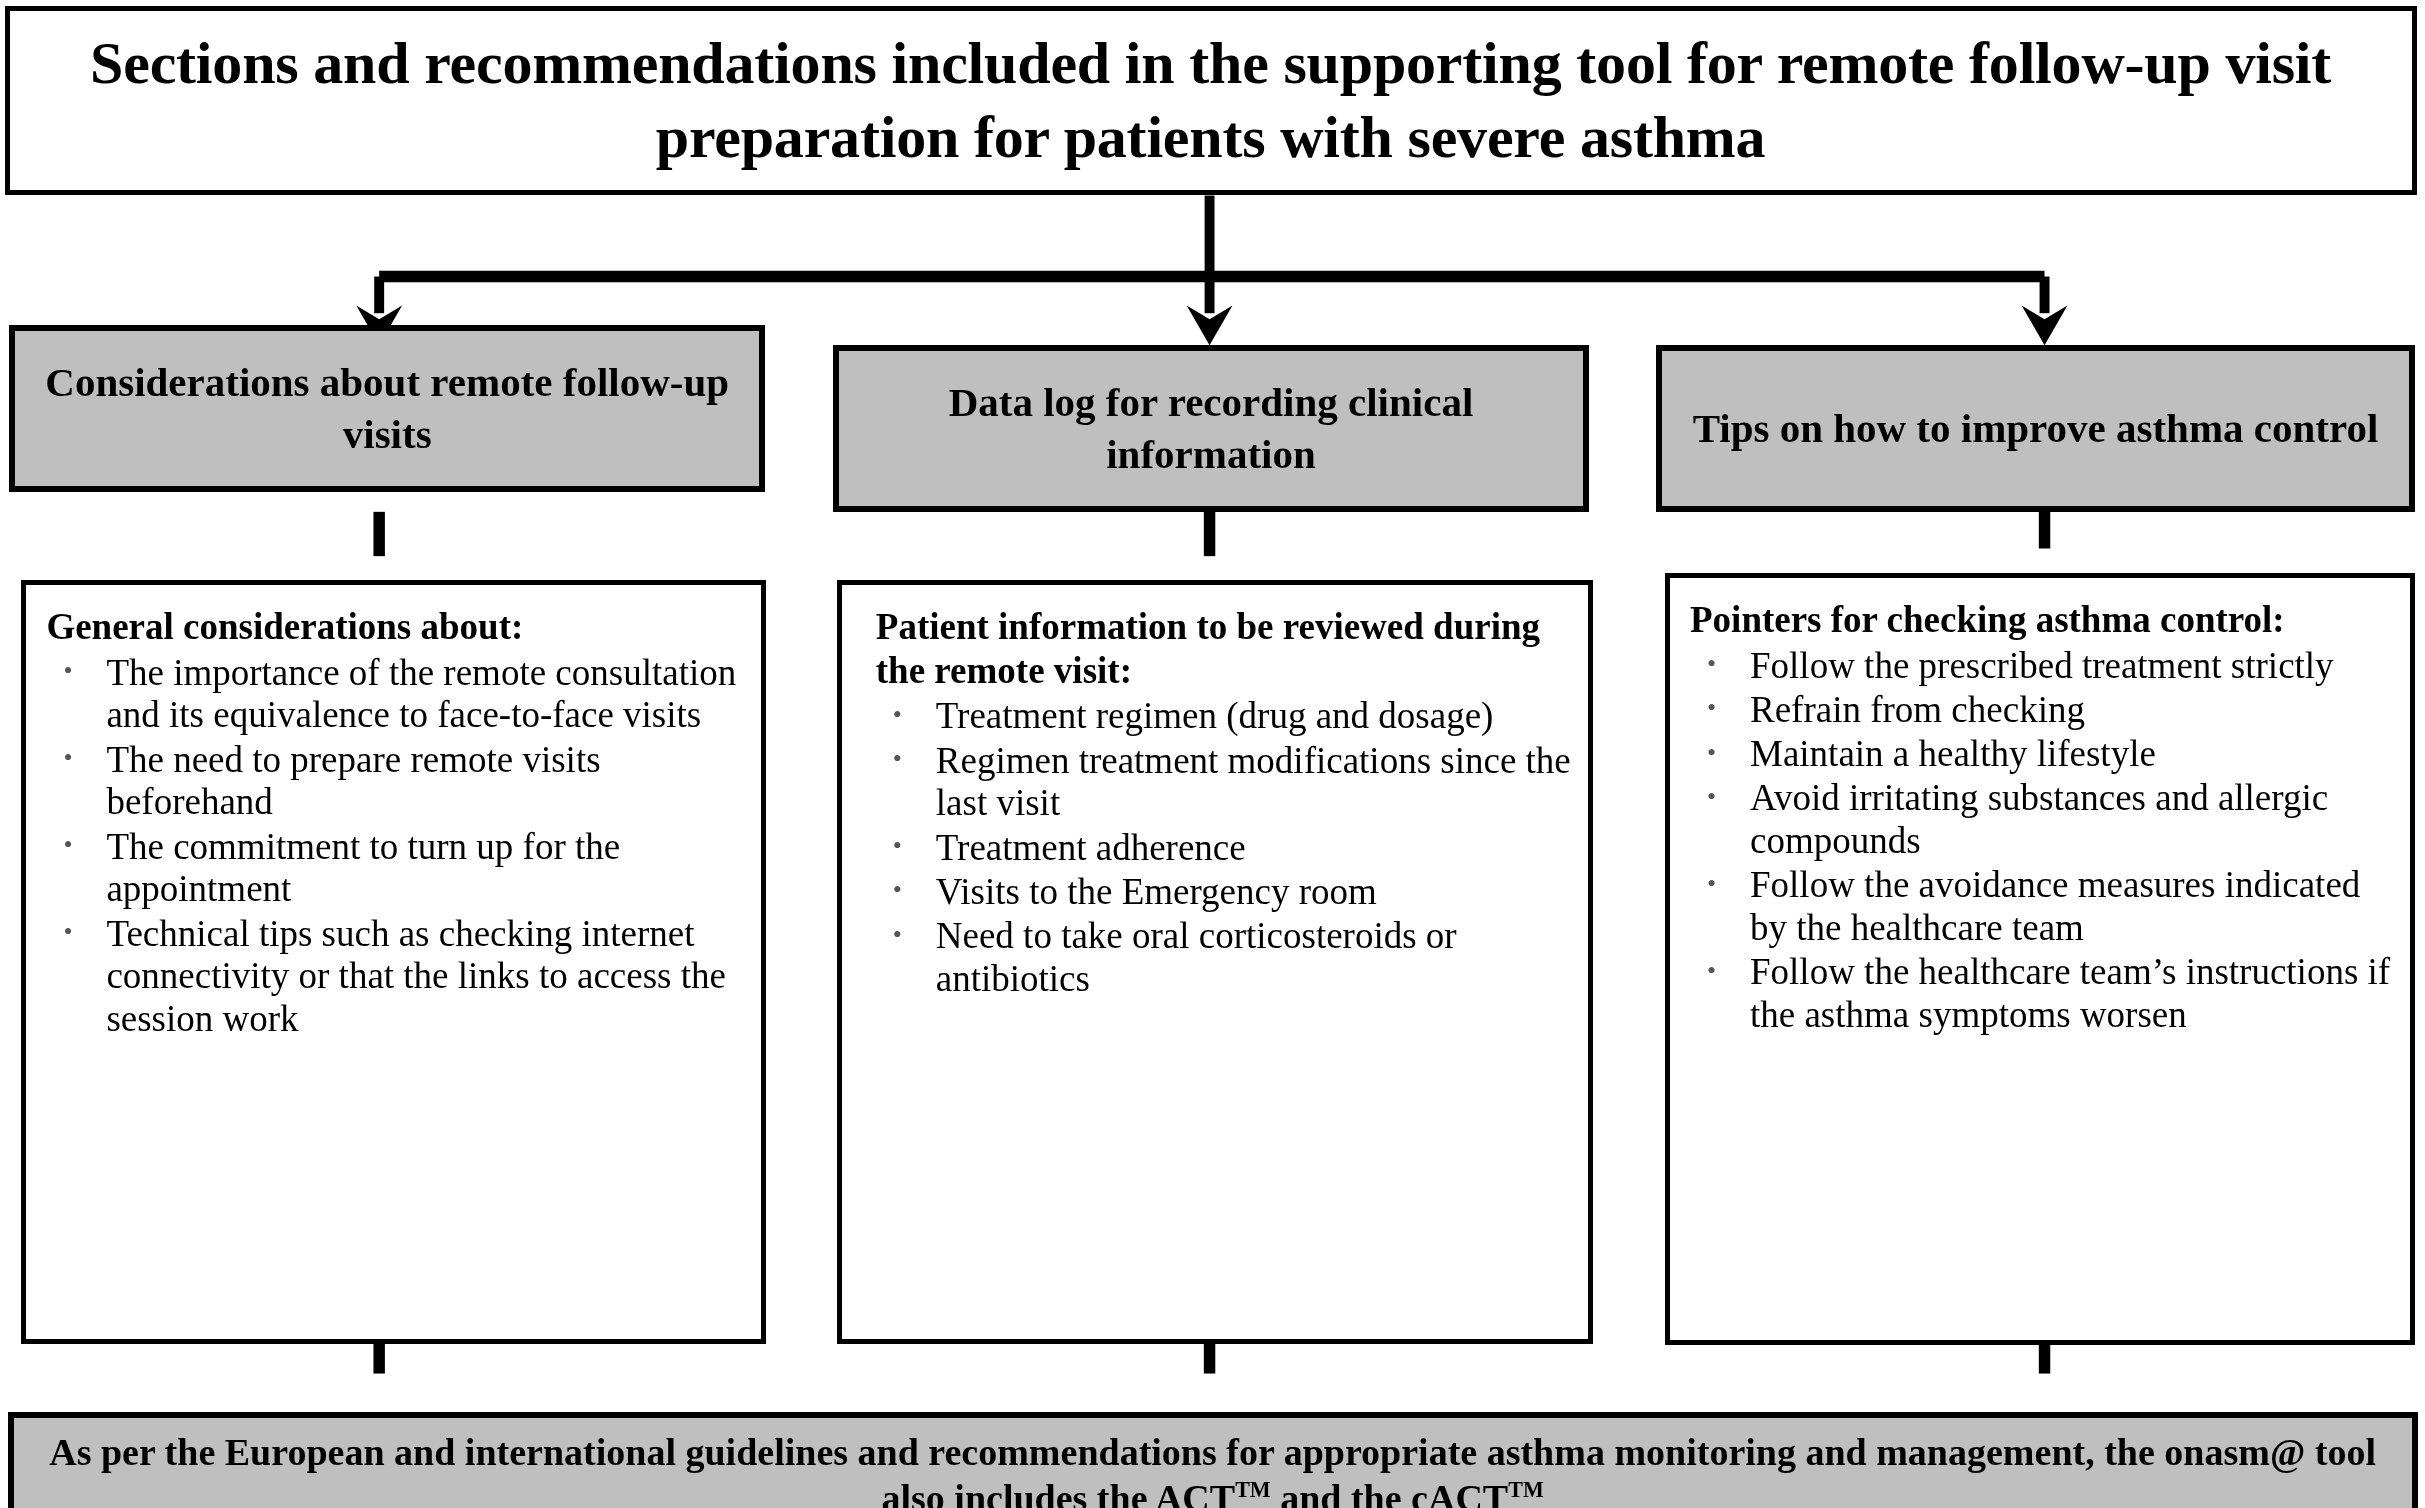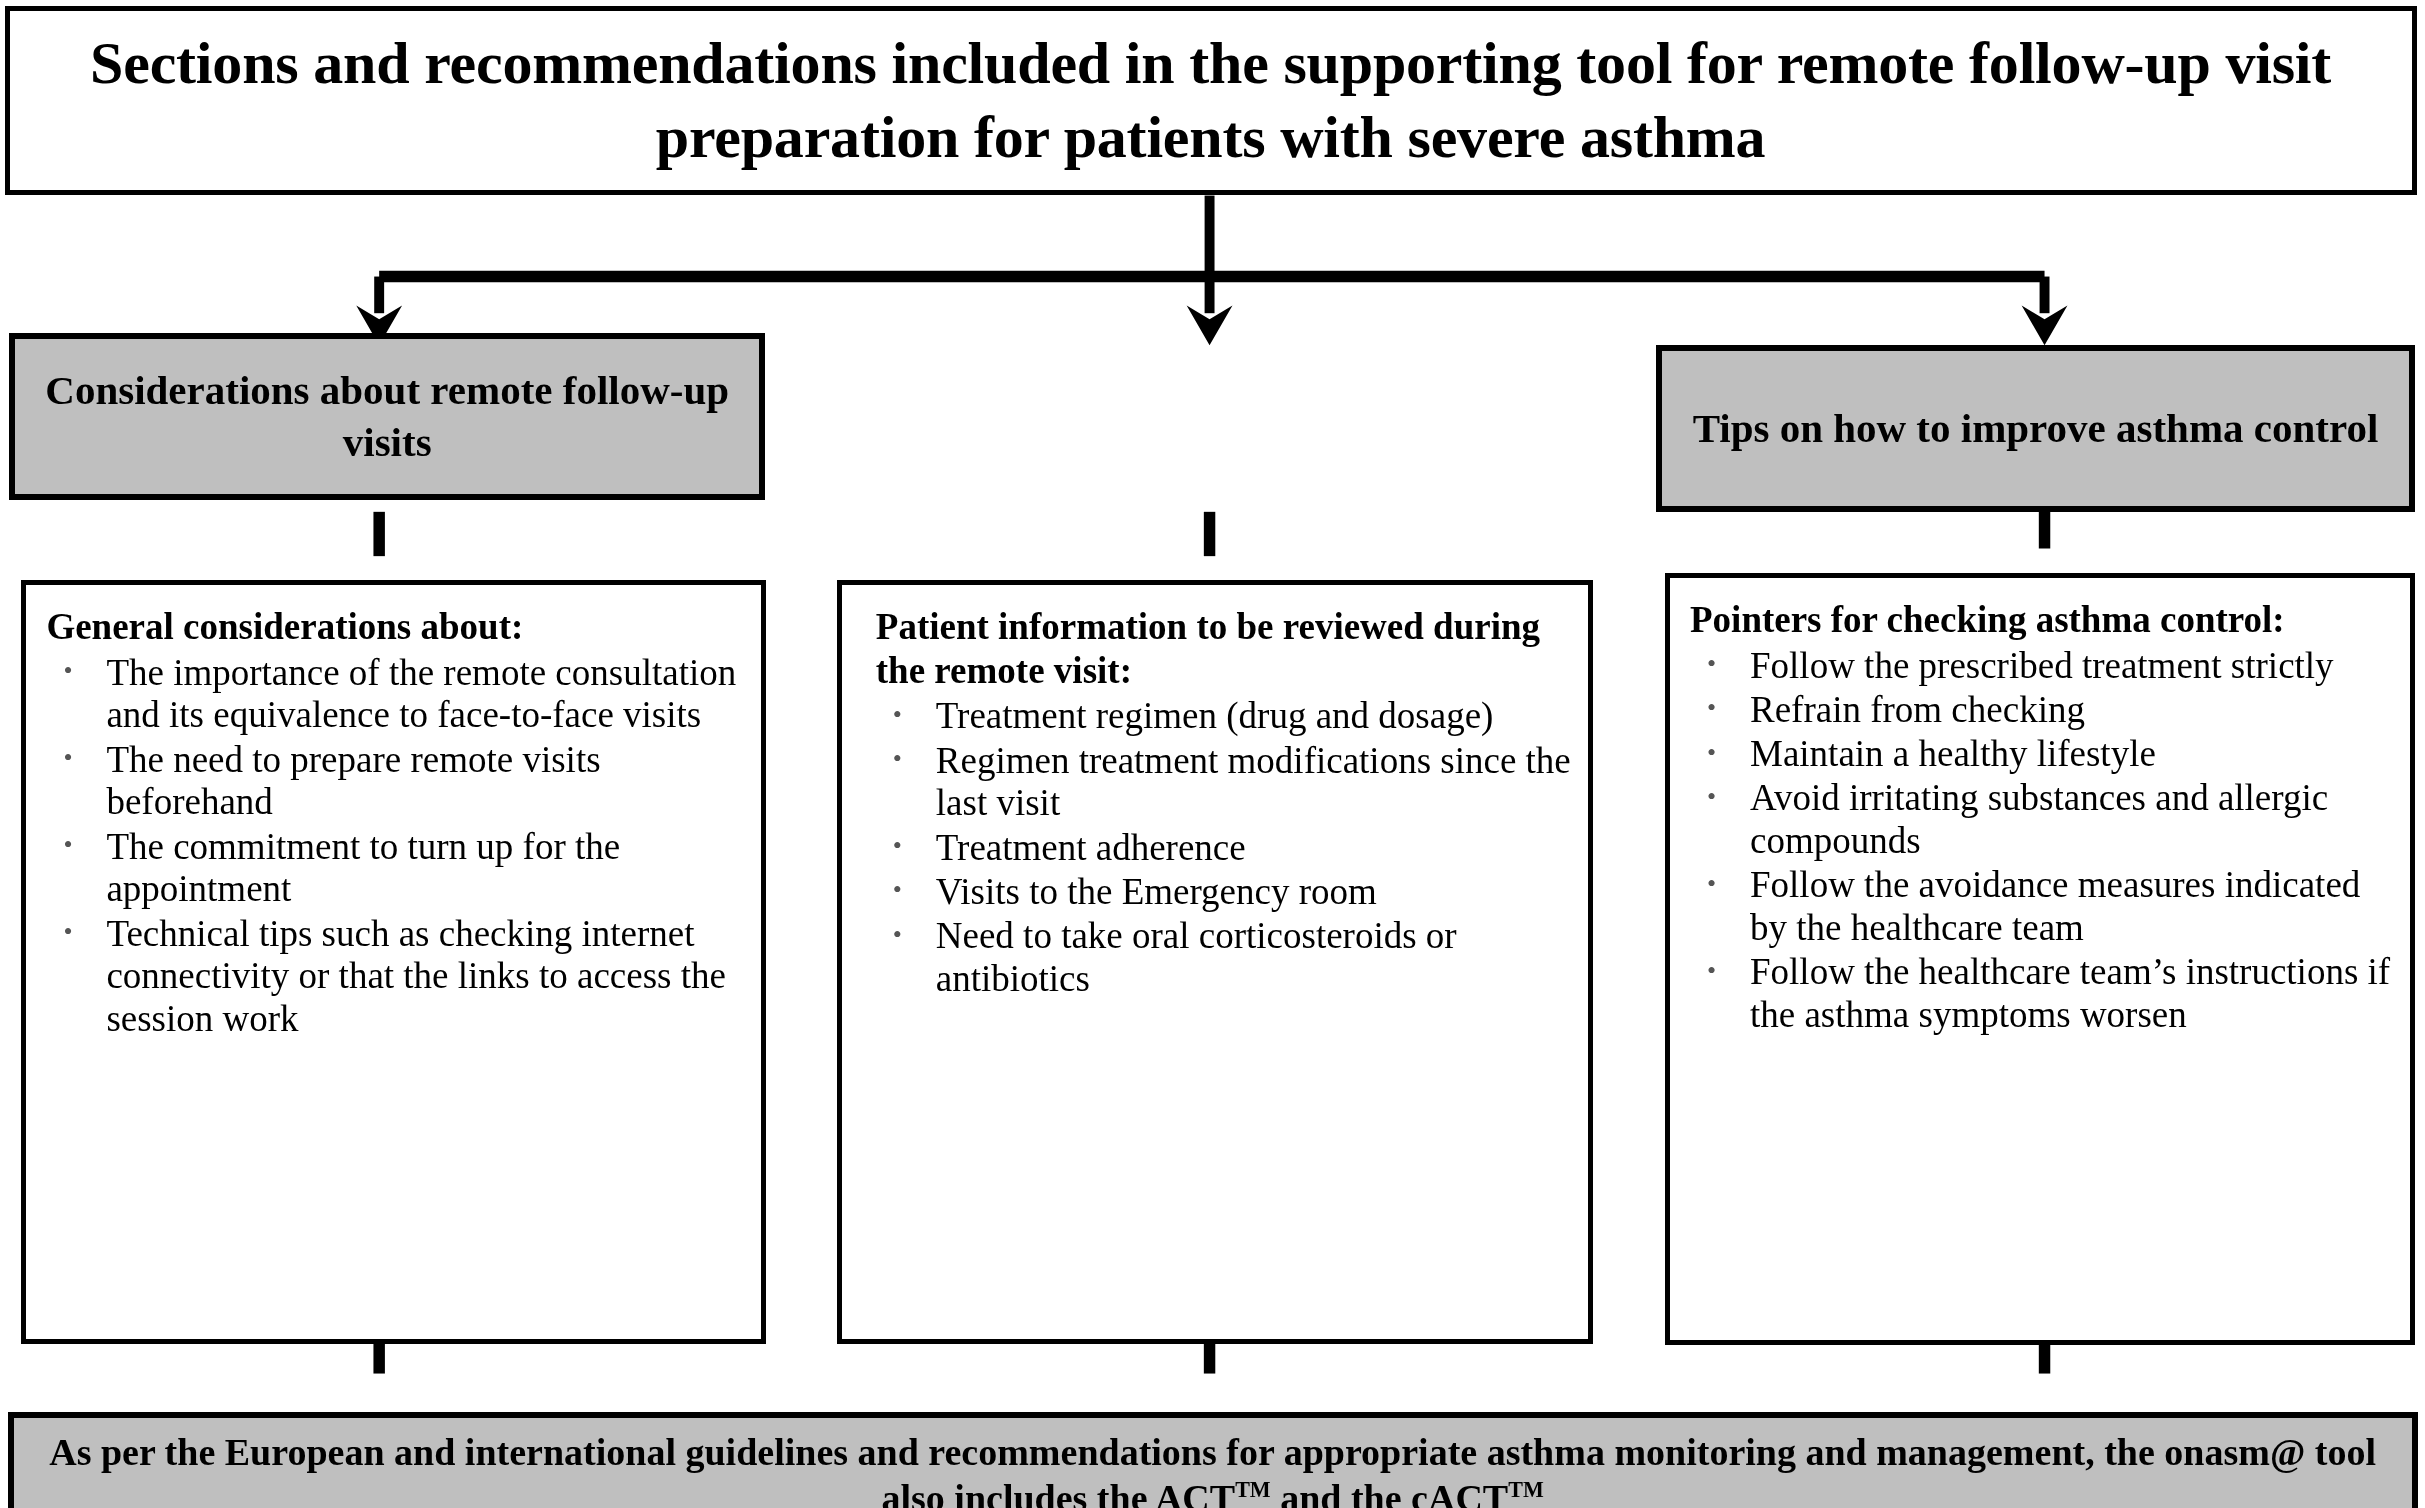"Considerations about remote follow-up" #hdr-1 { top: 333px -> 325px }
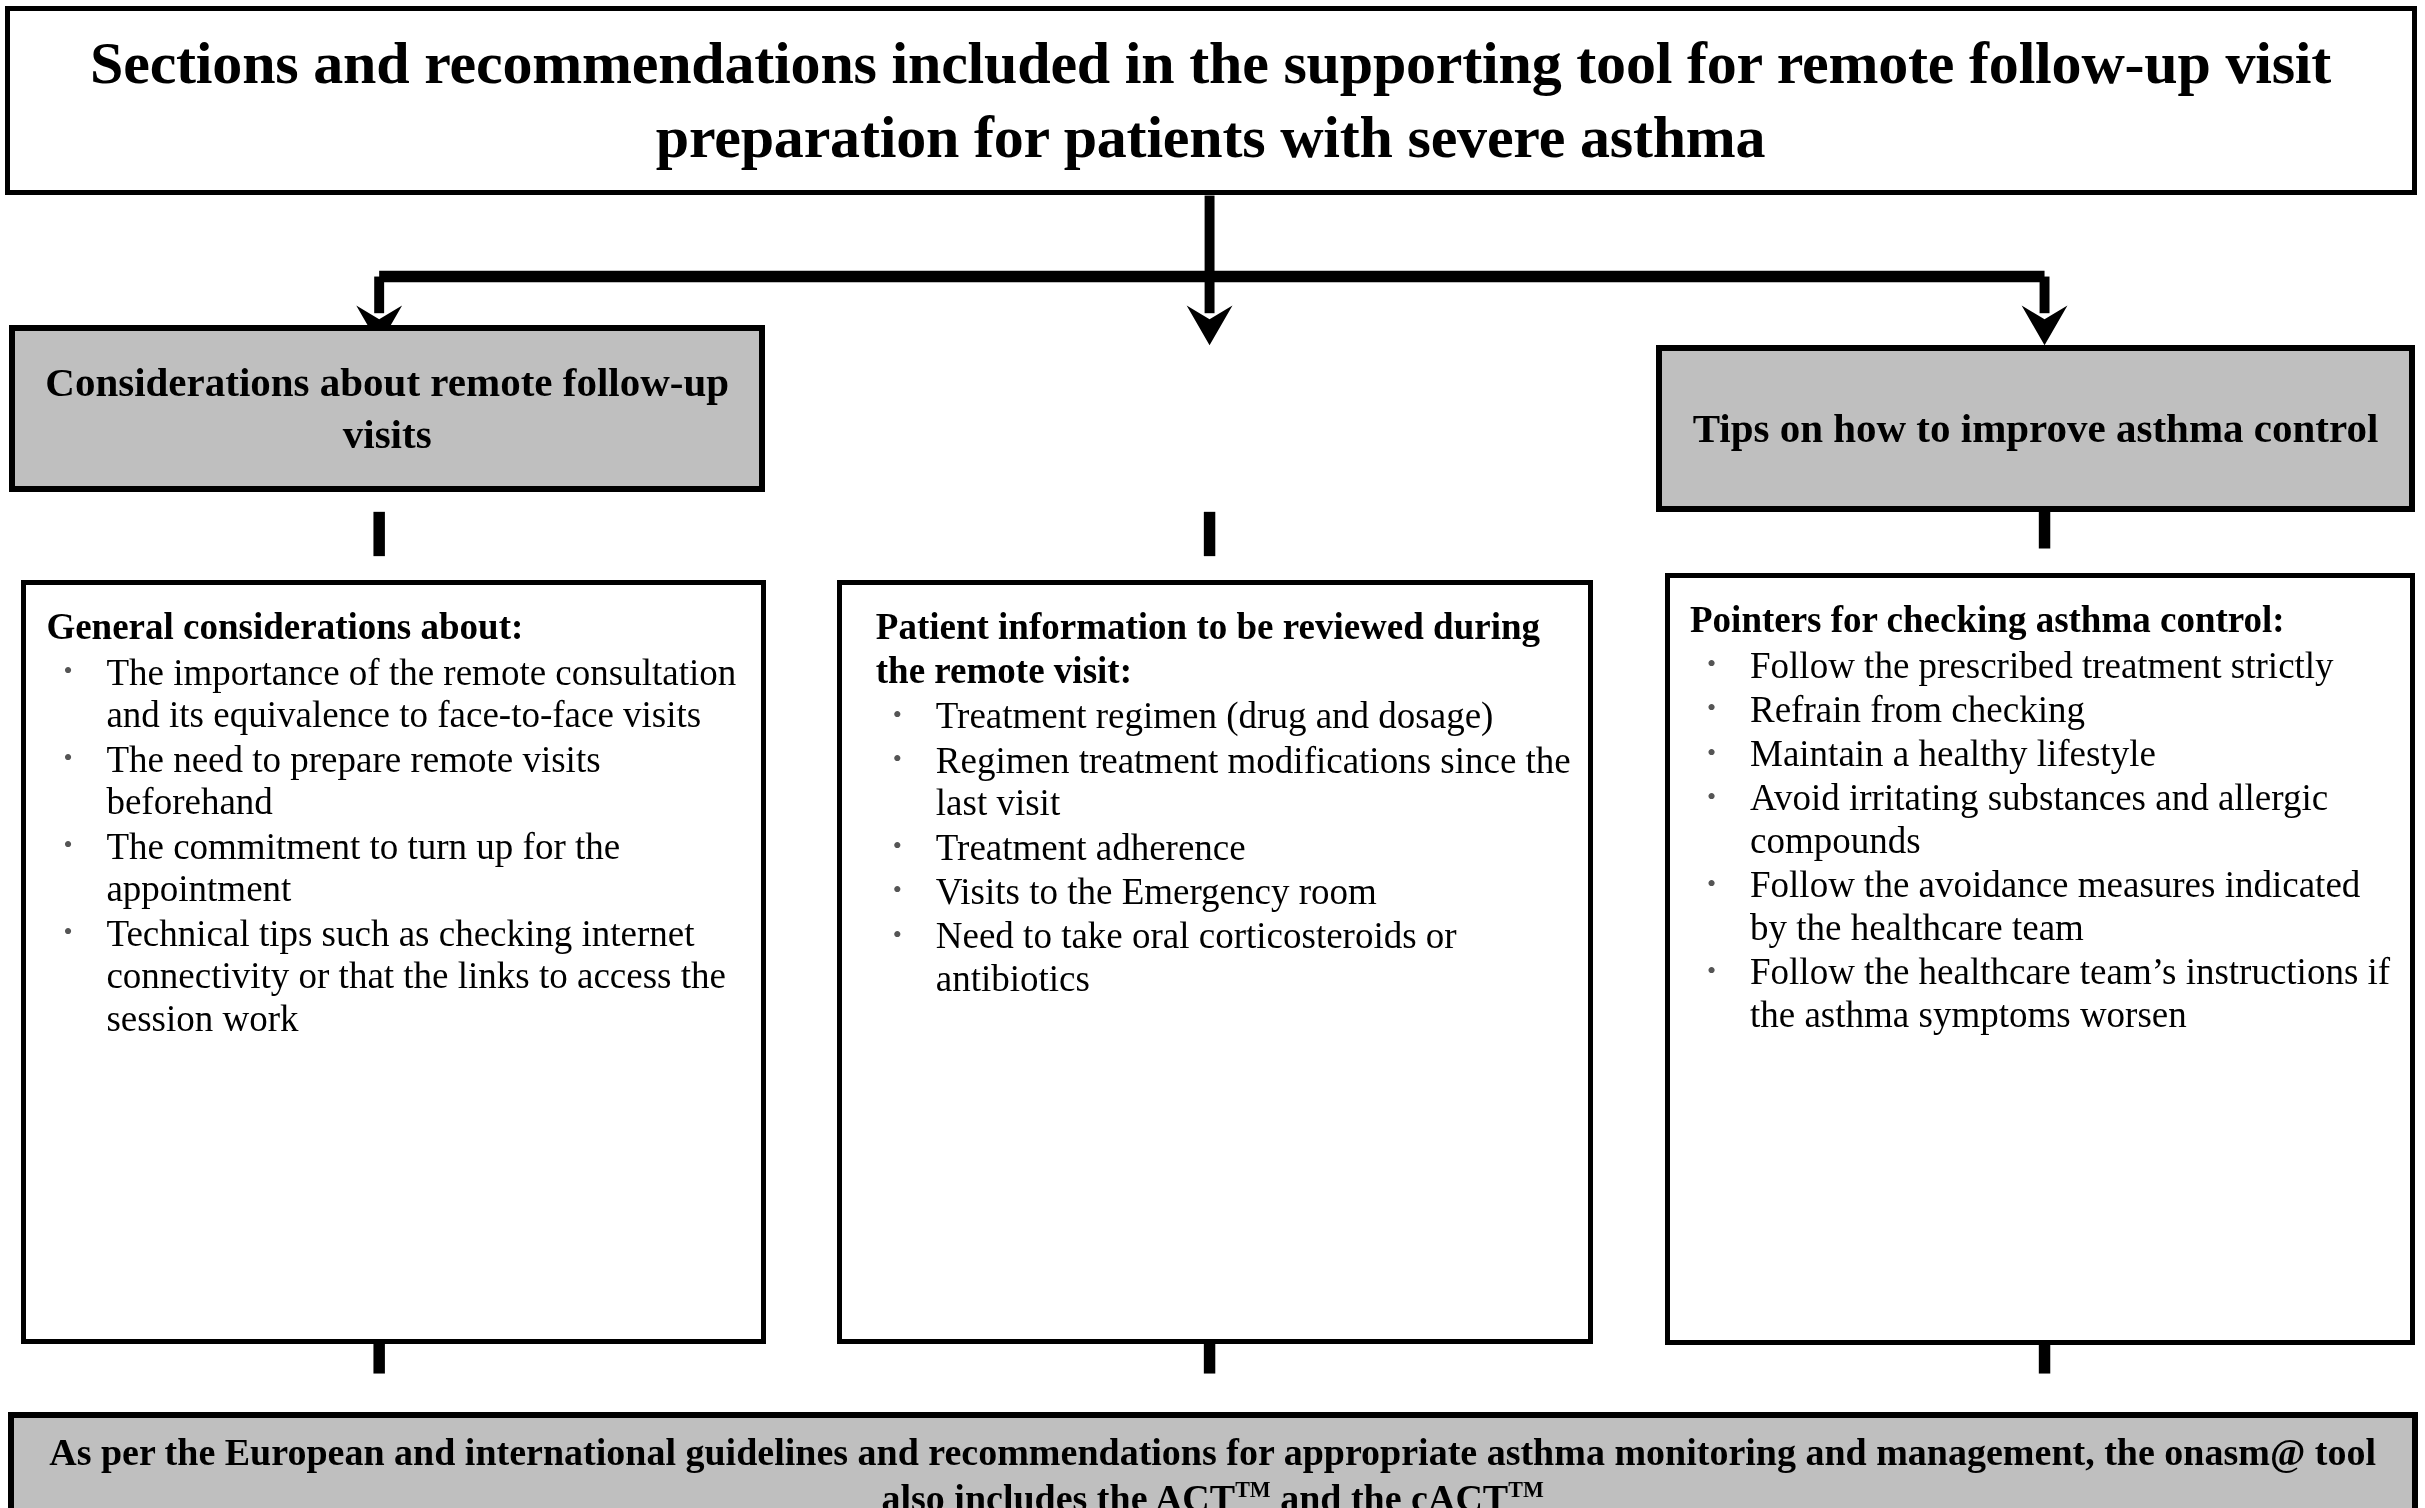"Data log for recording clinical" div.hdr-box { html: none -> <div> <div>Data log for recording clinical information</div> </div> }
